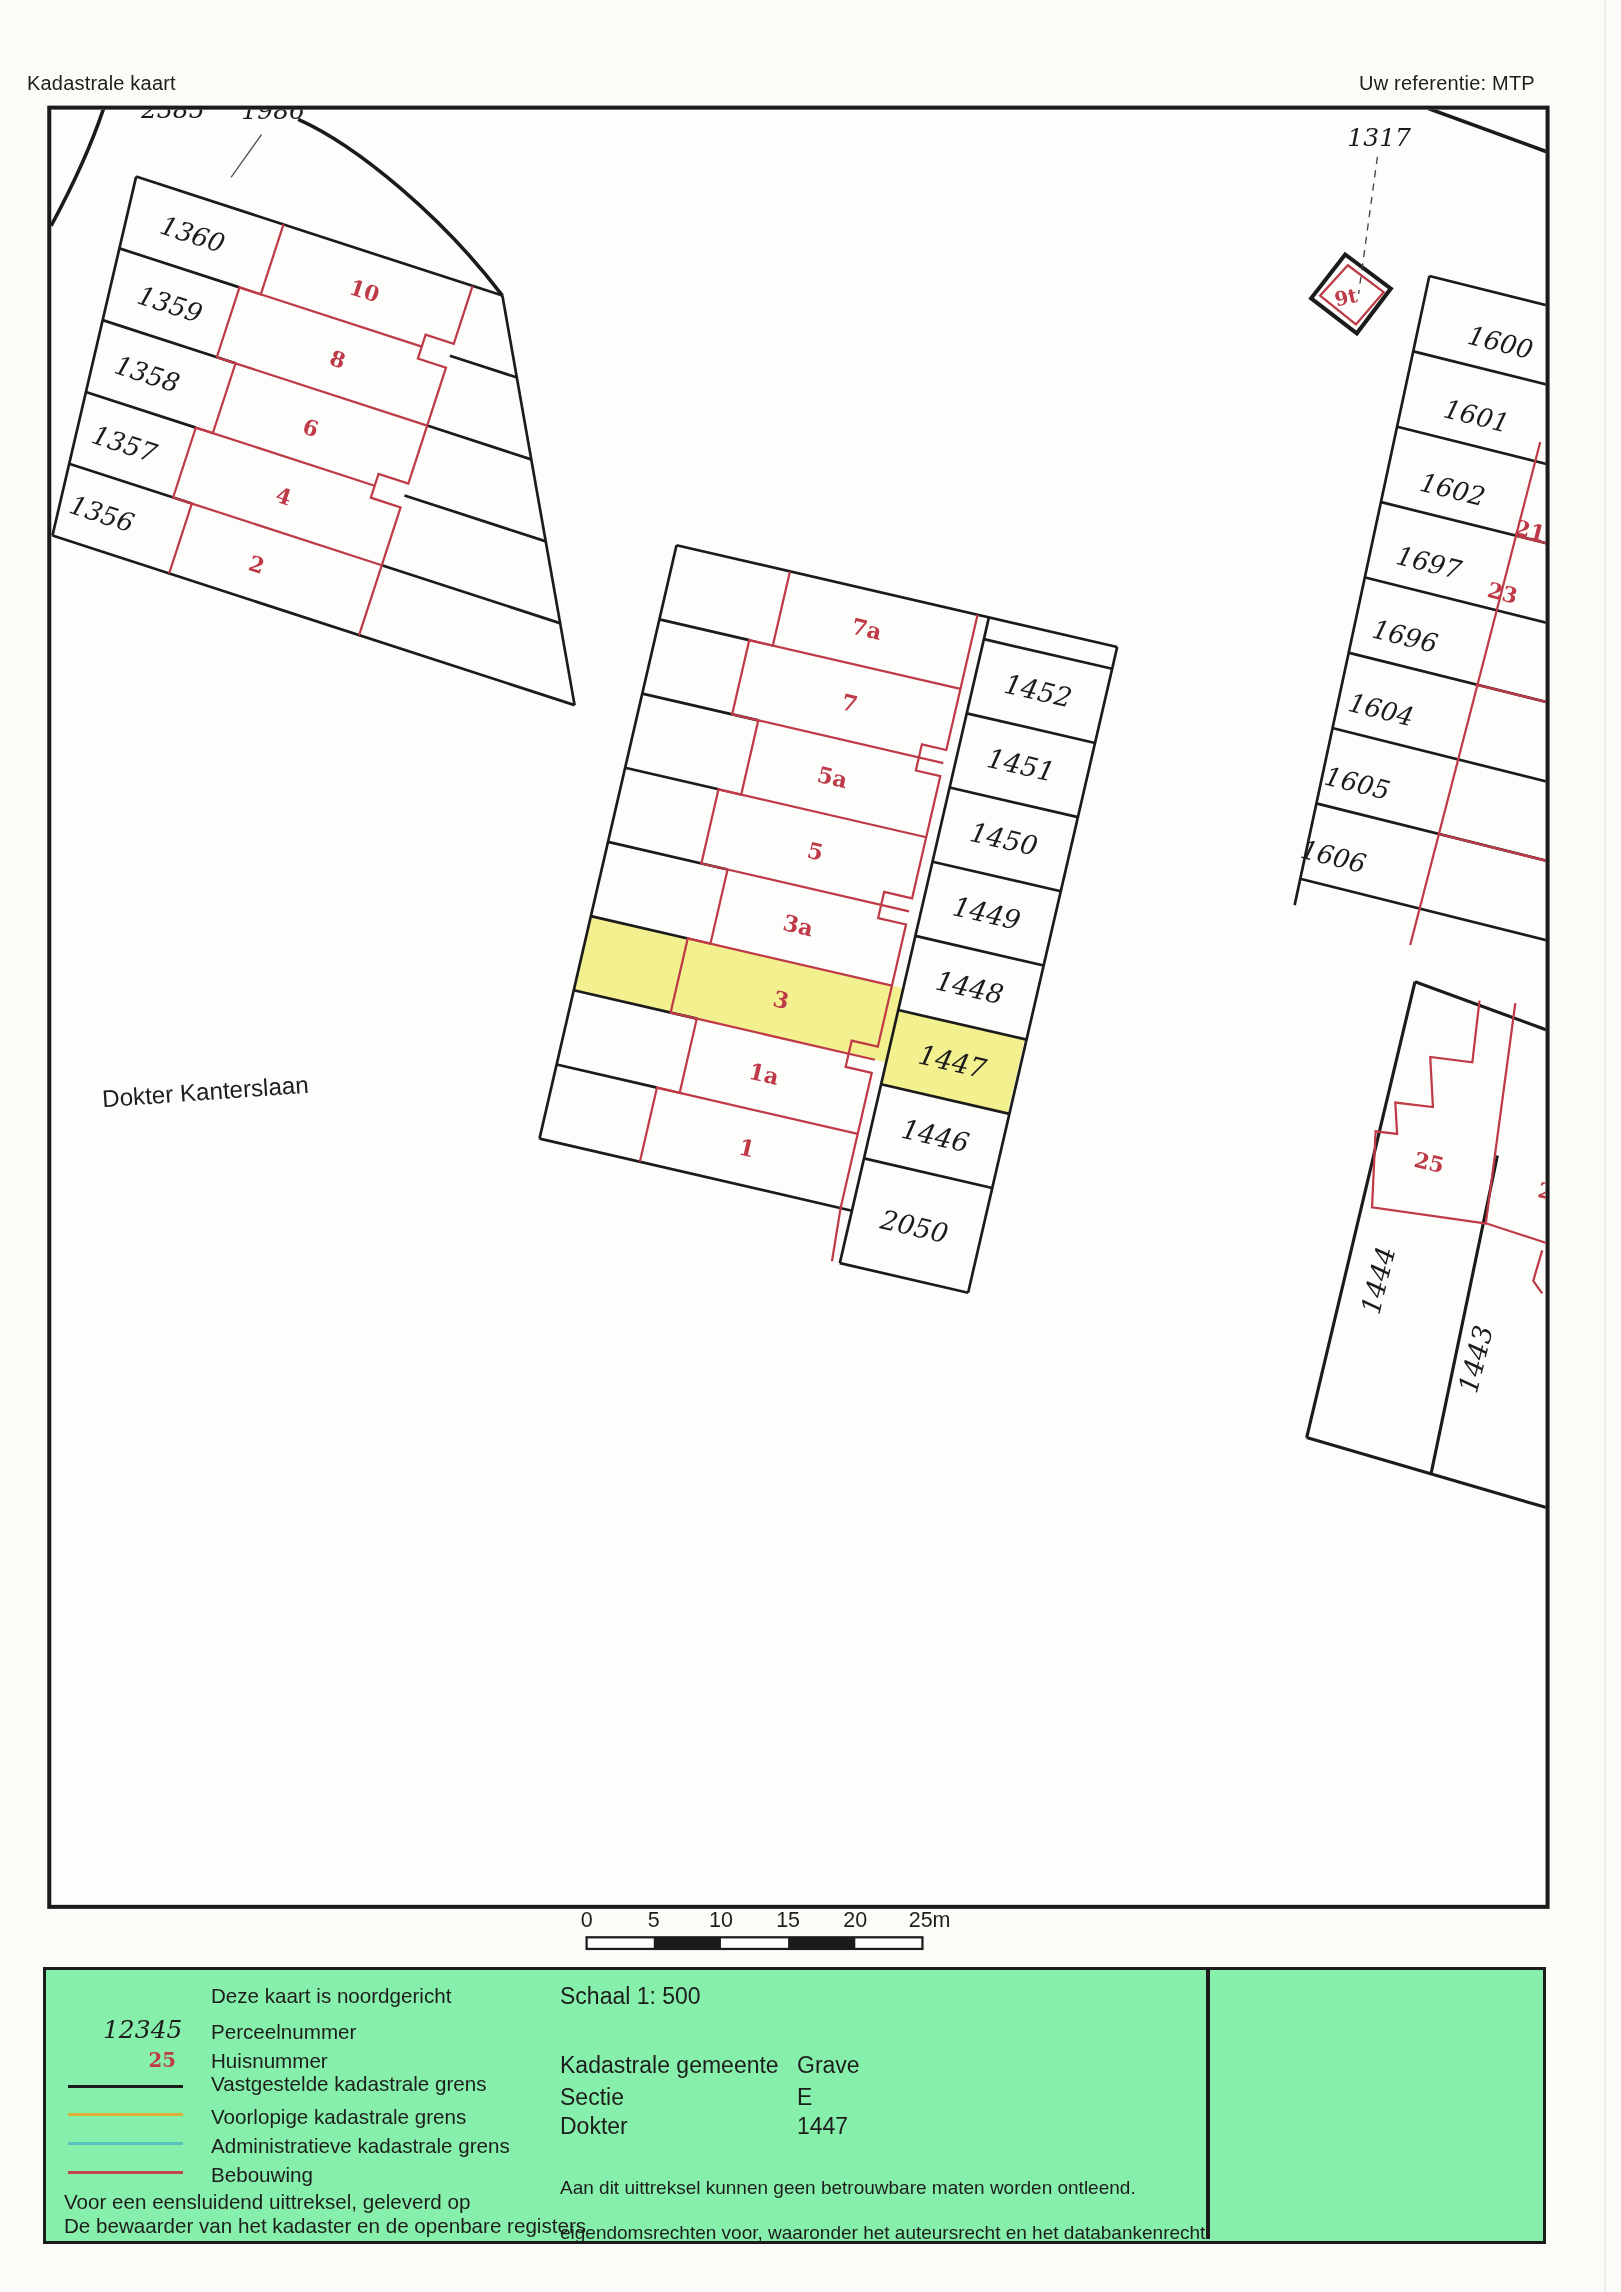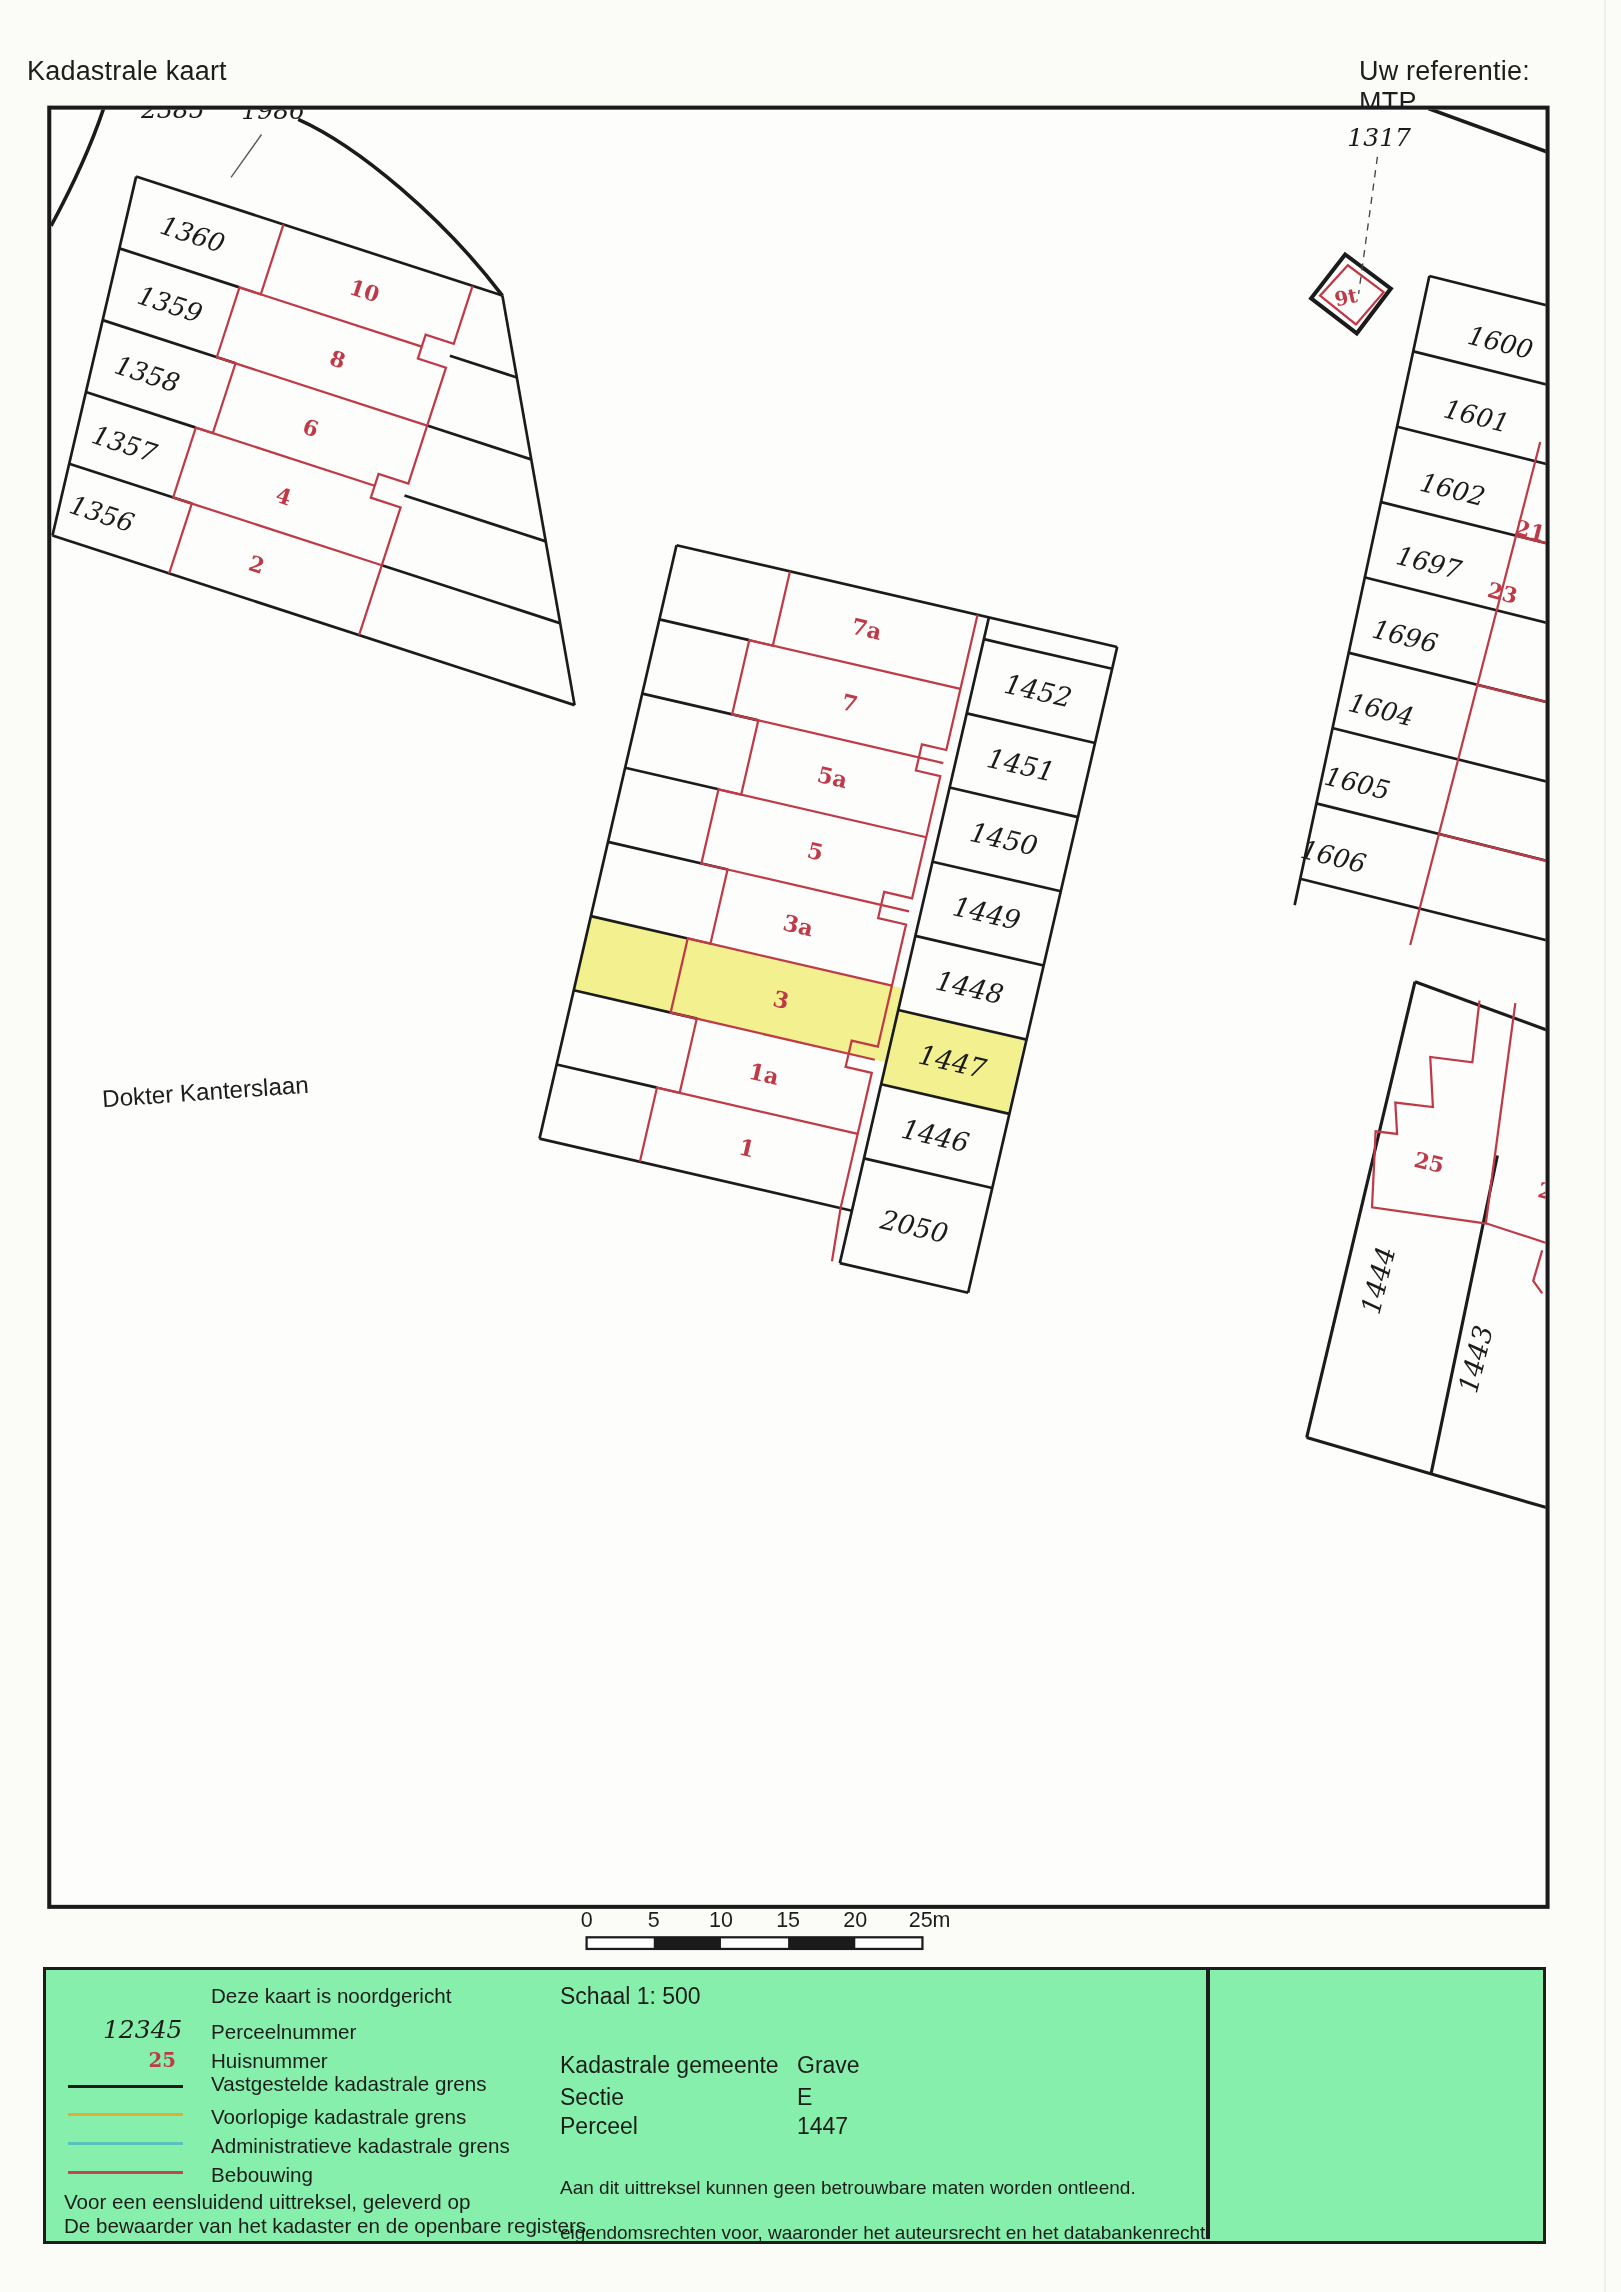"Kadastrale kaart" .hdr { font-size: 27px -> 20px; margin-top: none -> 16px }
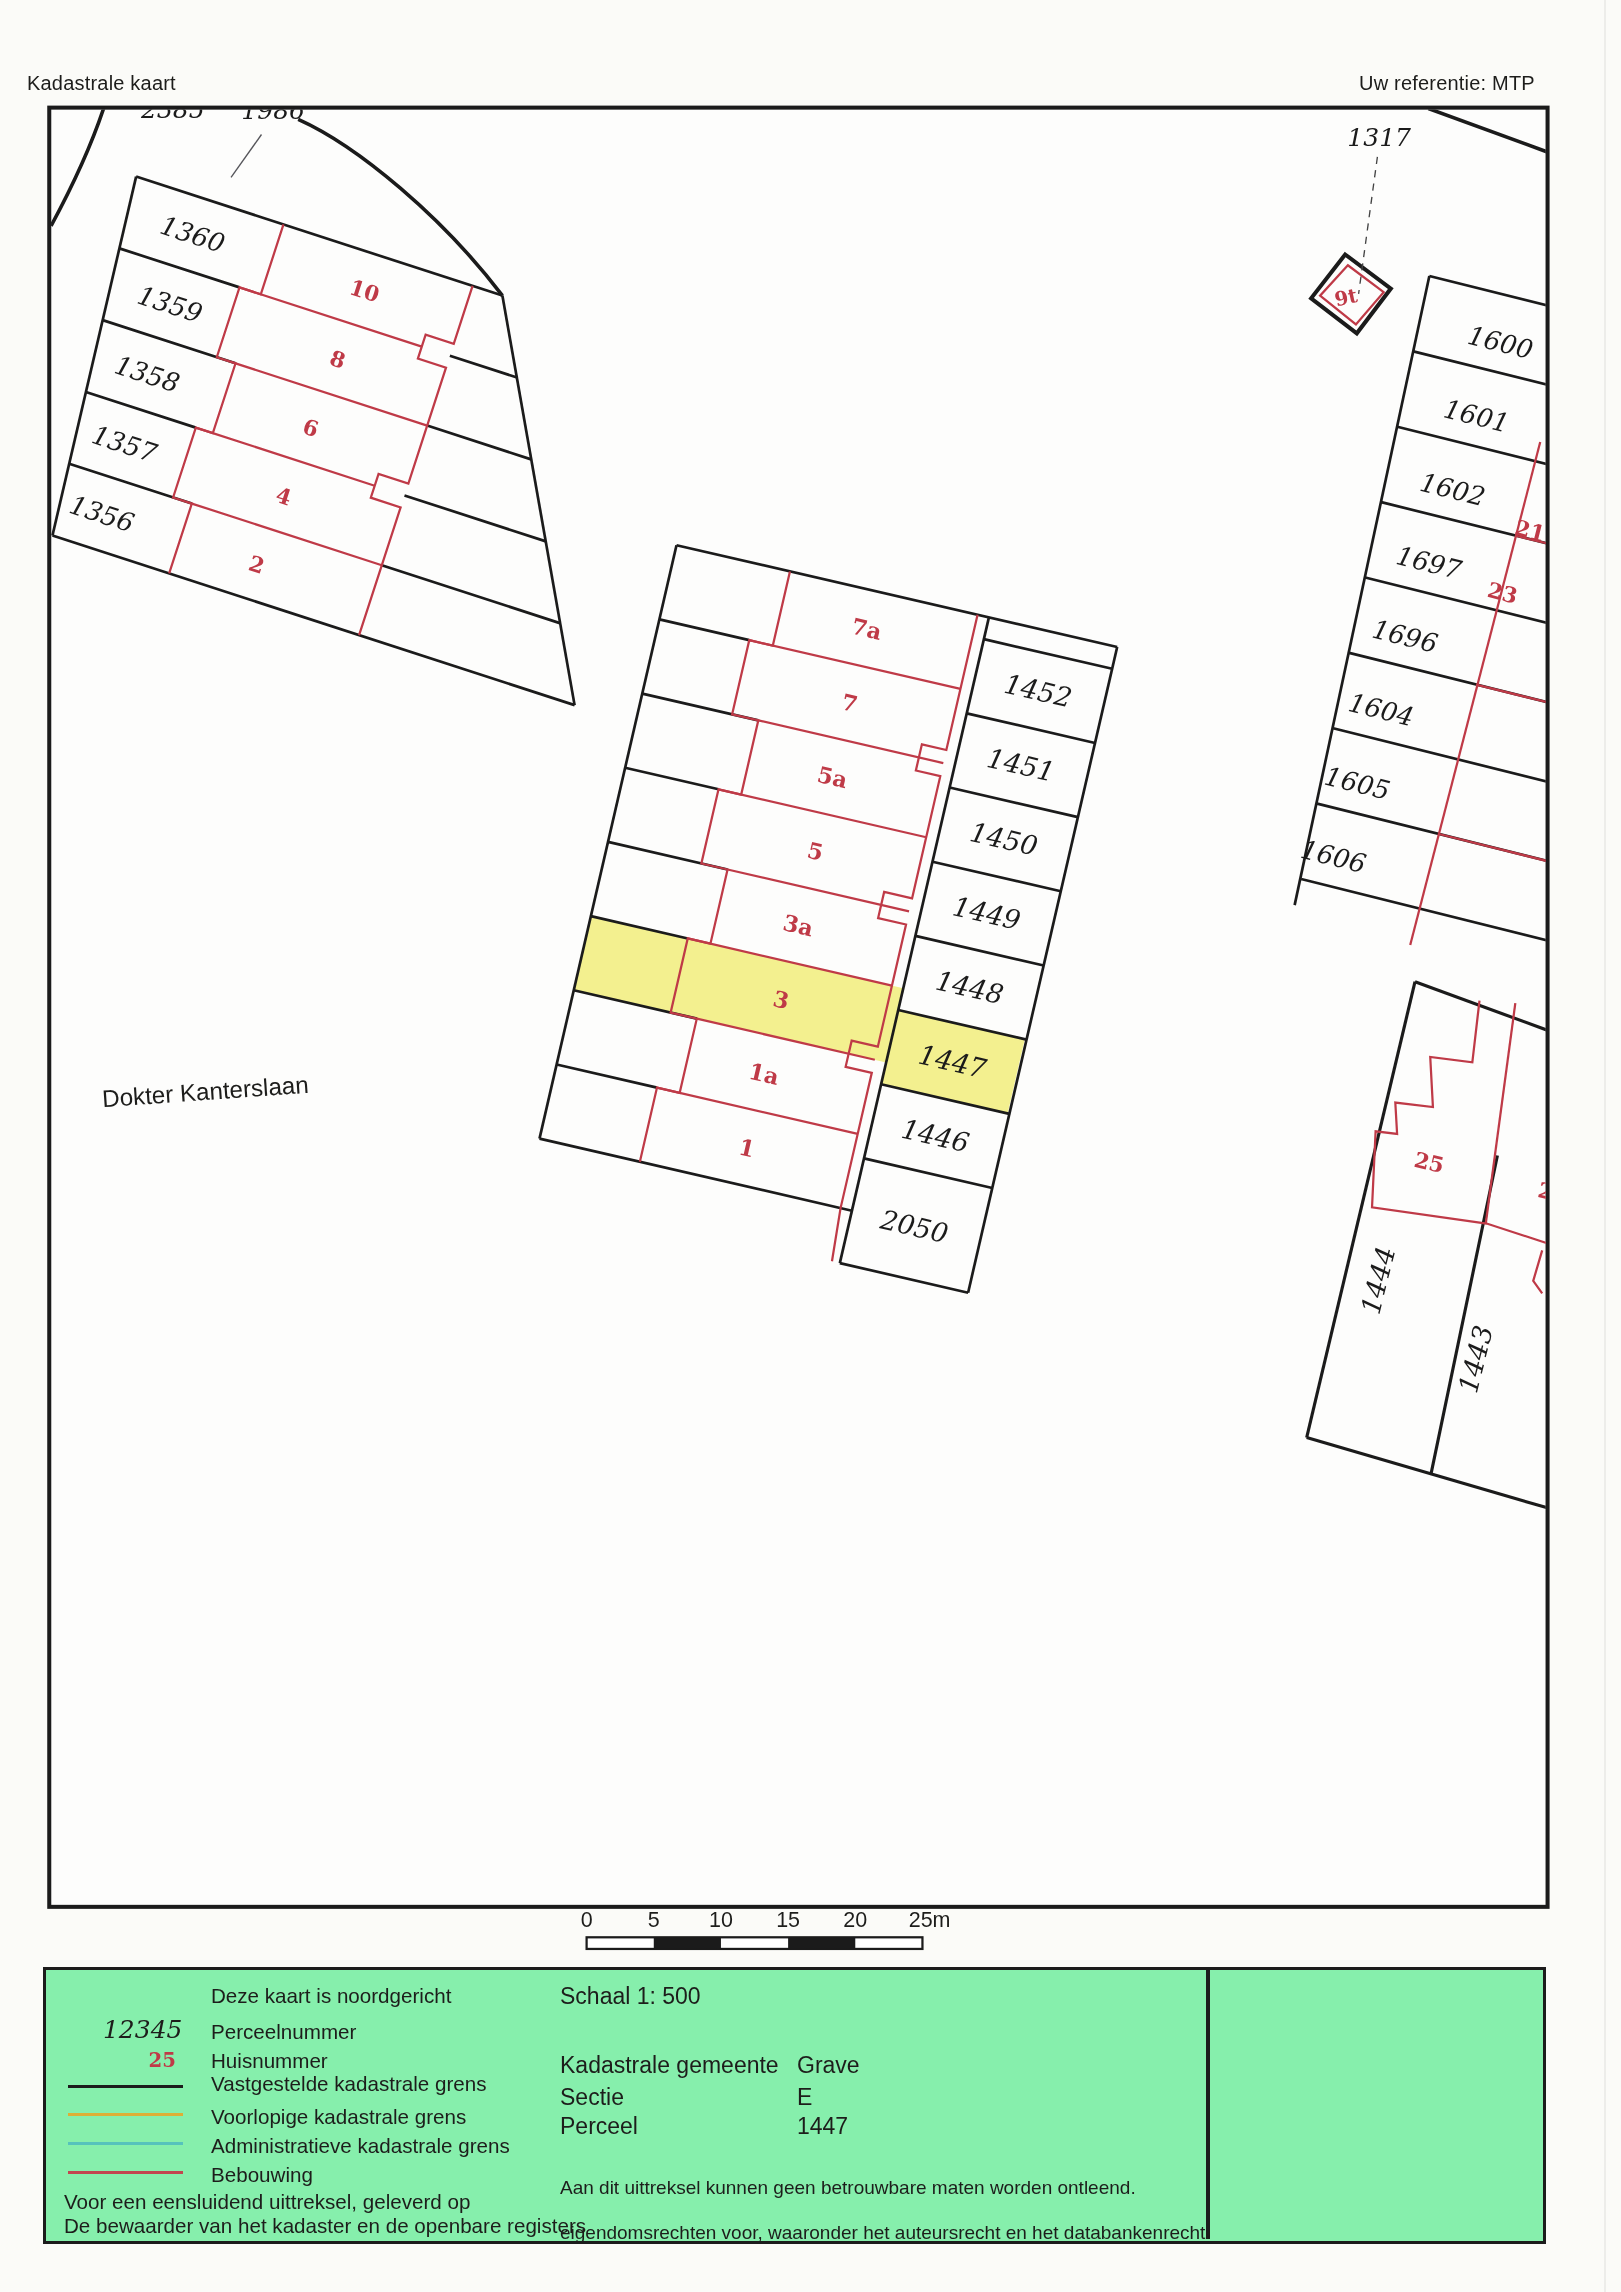"Perceel" div.info-label { text: Perceel -> Dokter }
